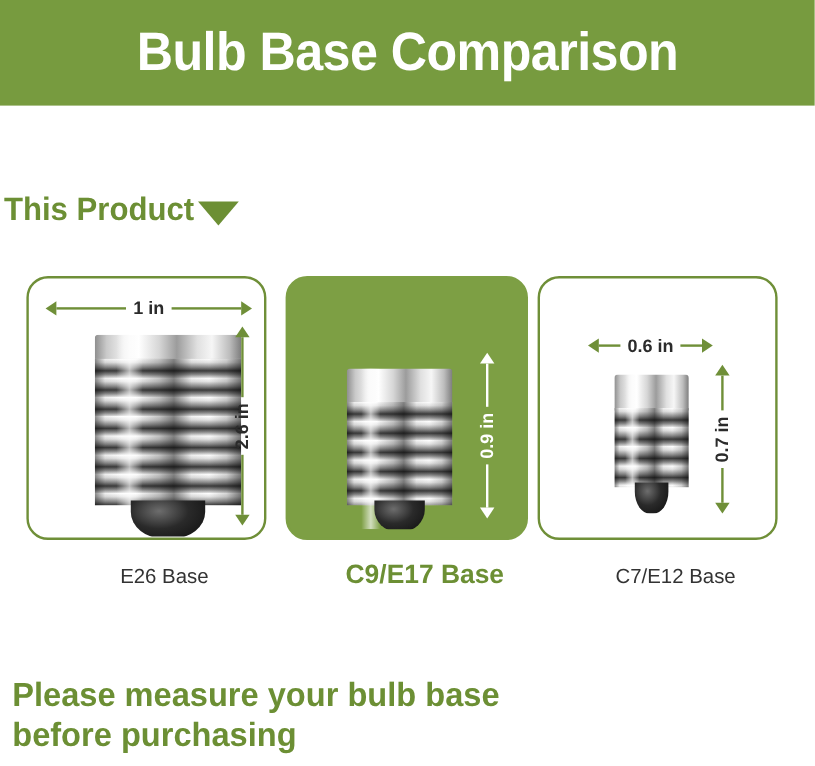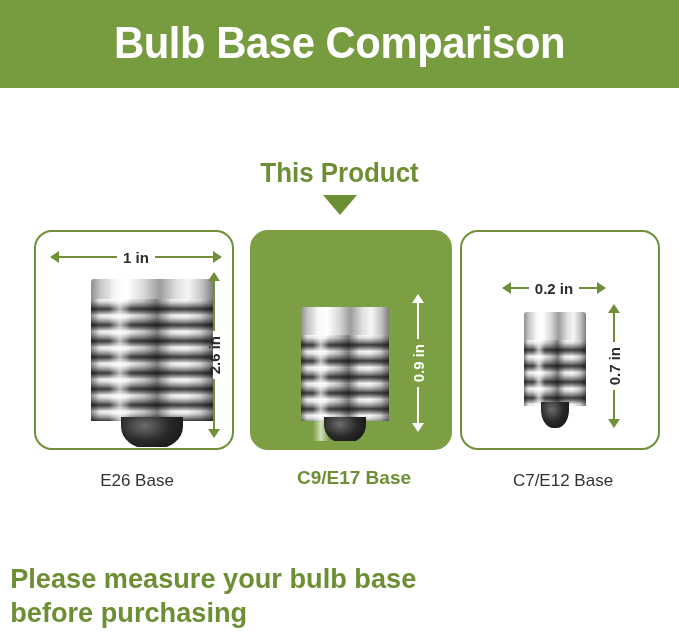"This Product" #this-product-callout { flex-direction: column -> row }
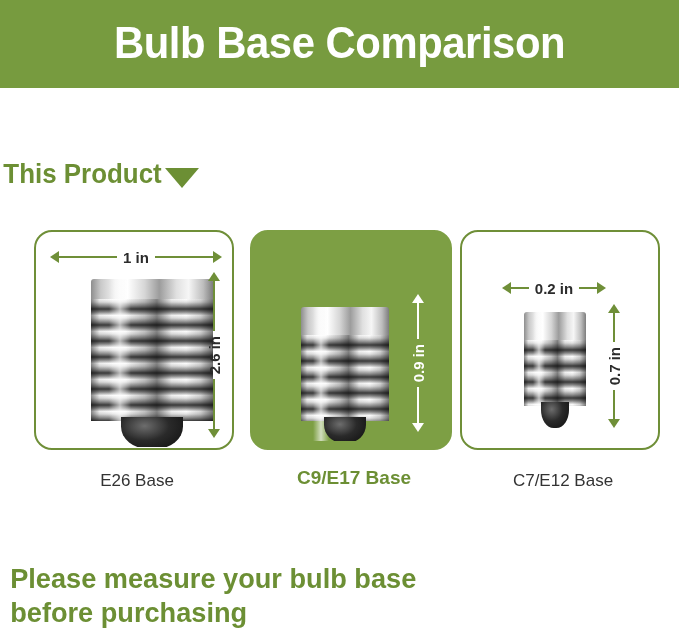"1 in" #panel-row { left: 12px -> 0 }
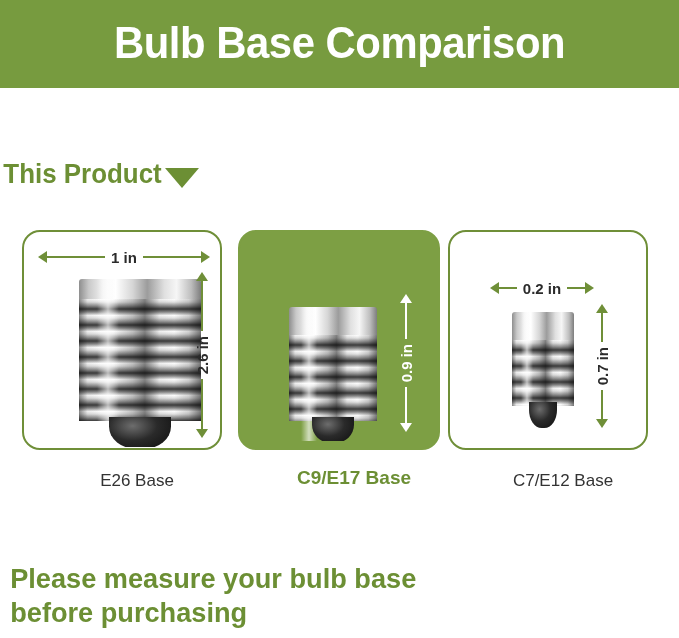"0.2 in" div.label { text: 0.2 -> 0.6 }
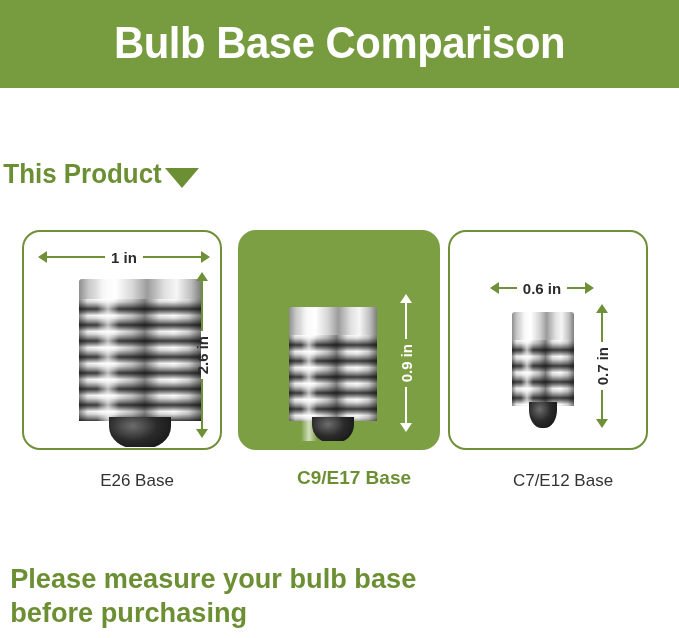"C9/E17 Base" .caption.highlight { font-size: 19px -> 22px }
